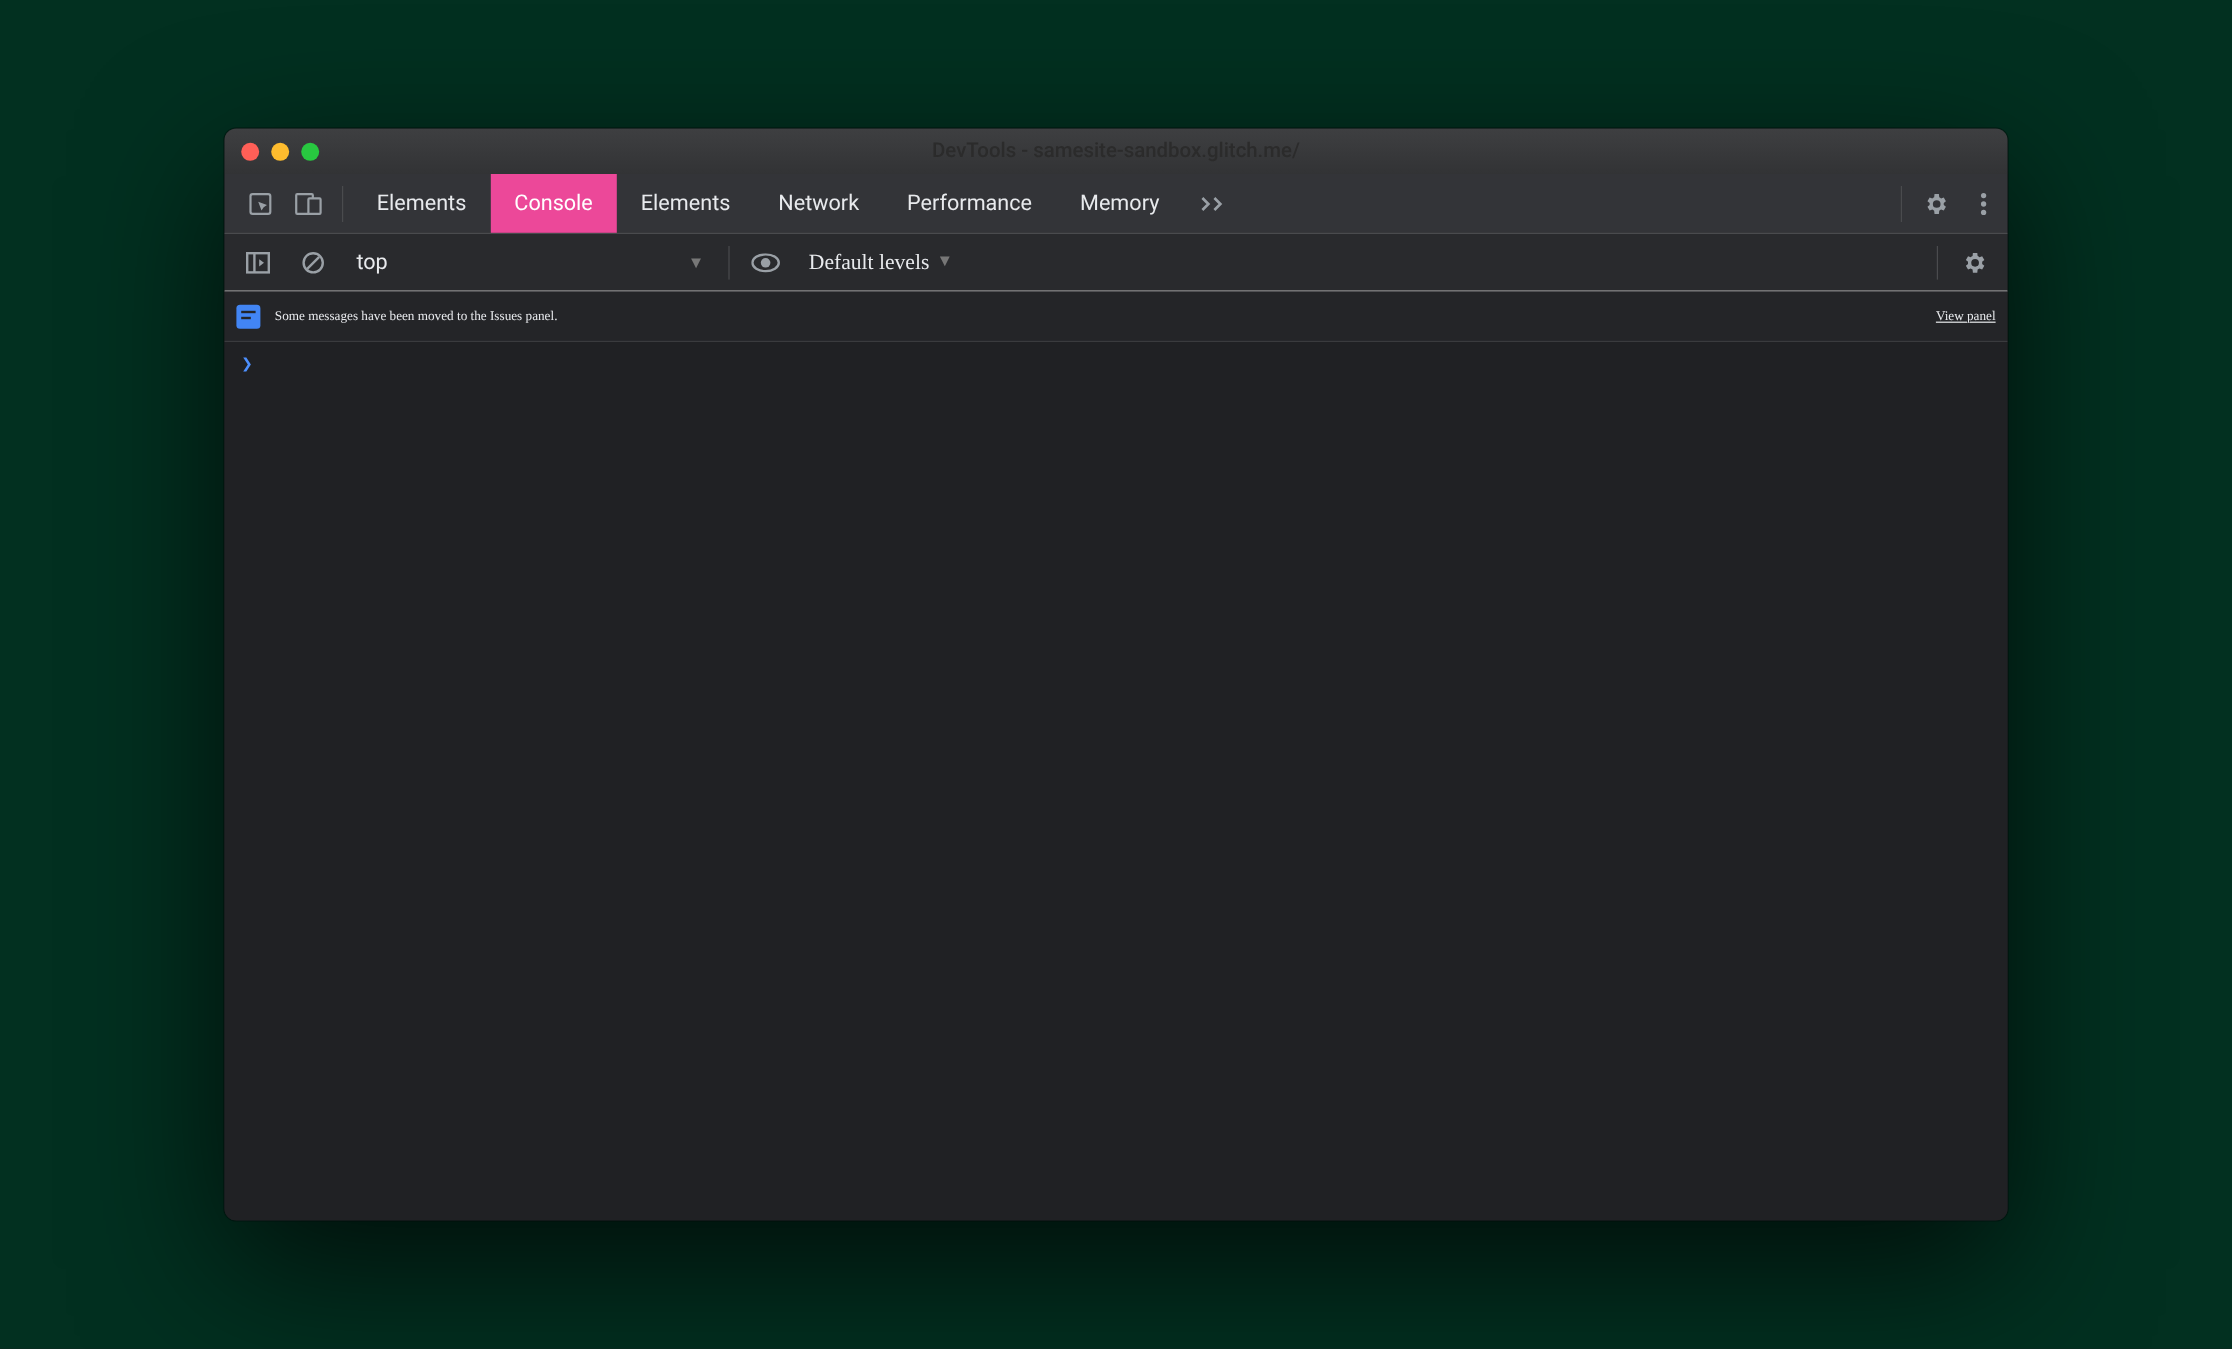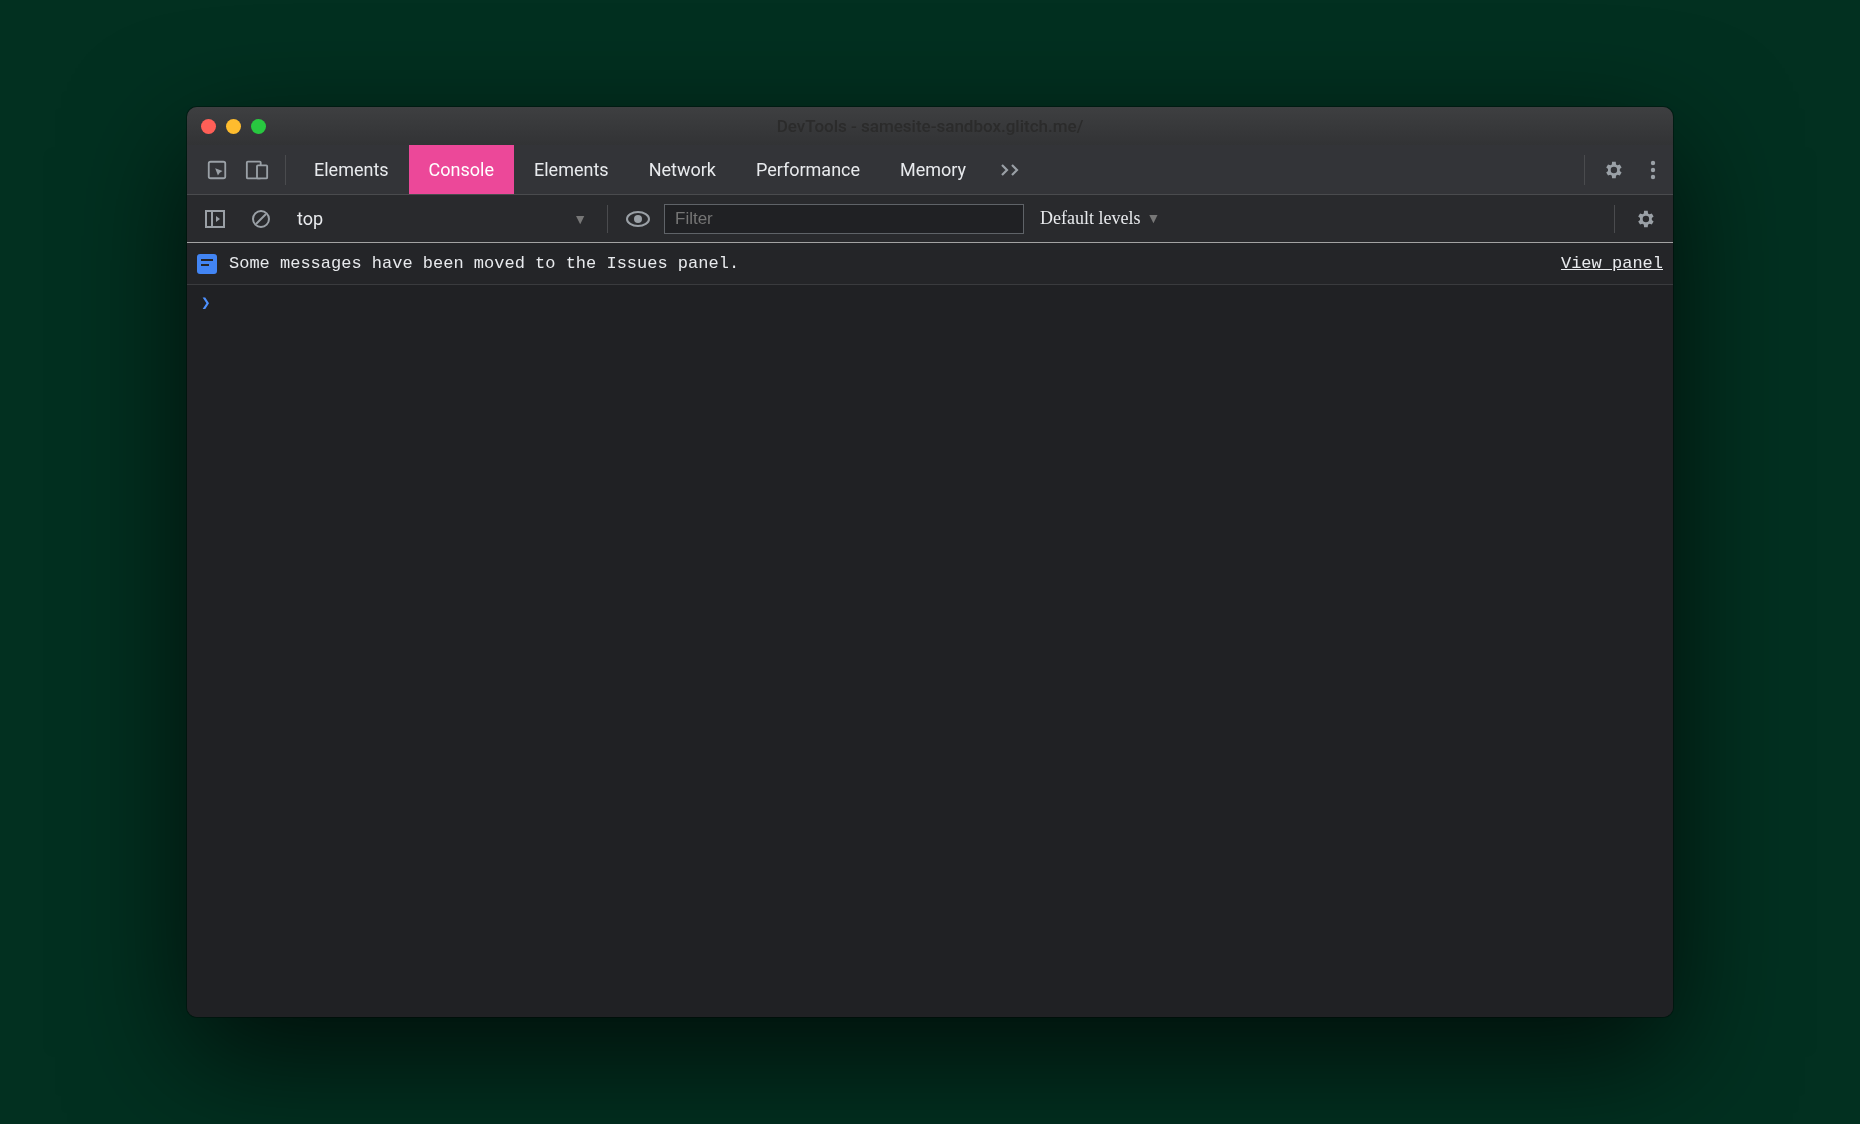"Filter" input.filter { html: <input> -> none }
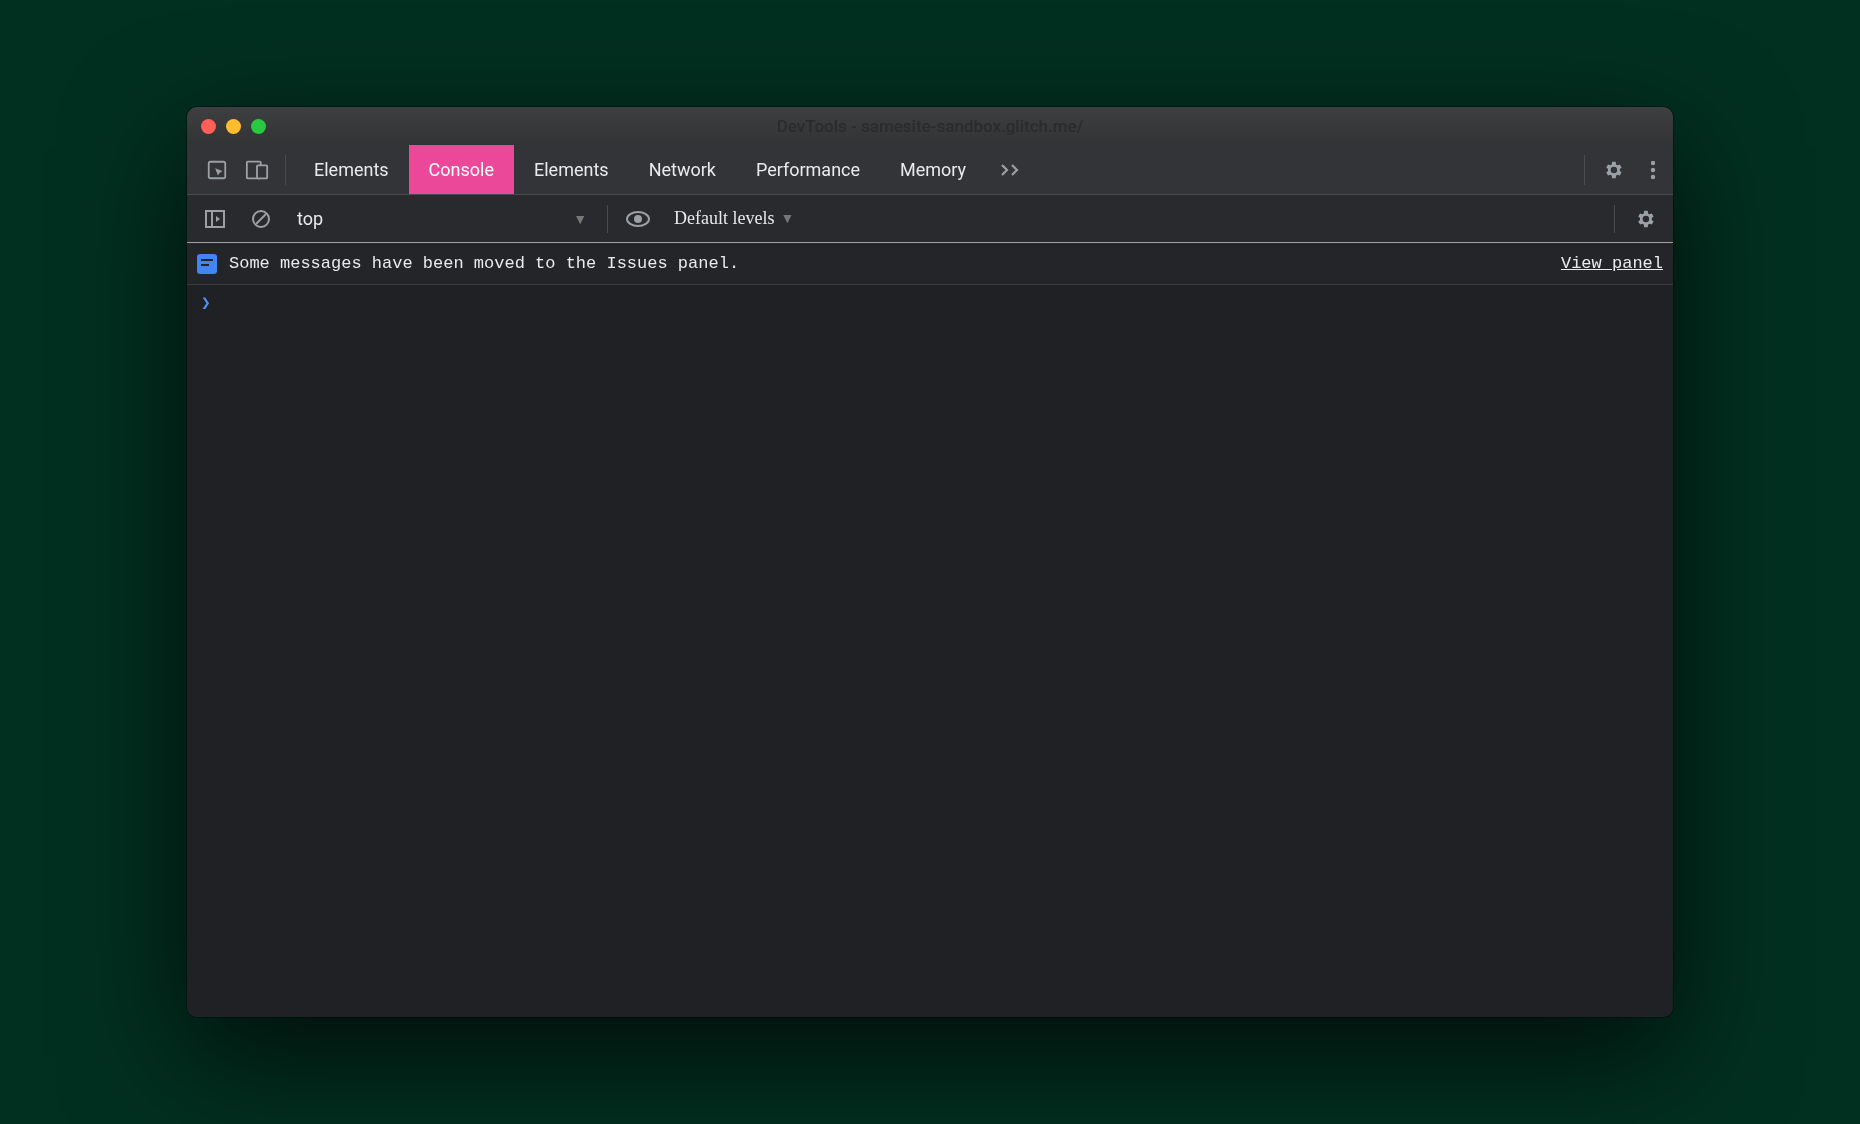"Some messages have been moved" .infobar { font-family: Liberation Mono, monospace -> Liberation Serif, serif; font-size: 17px -> 11px }
